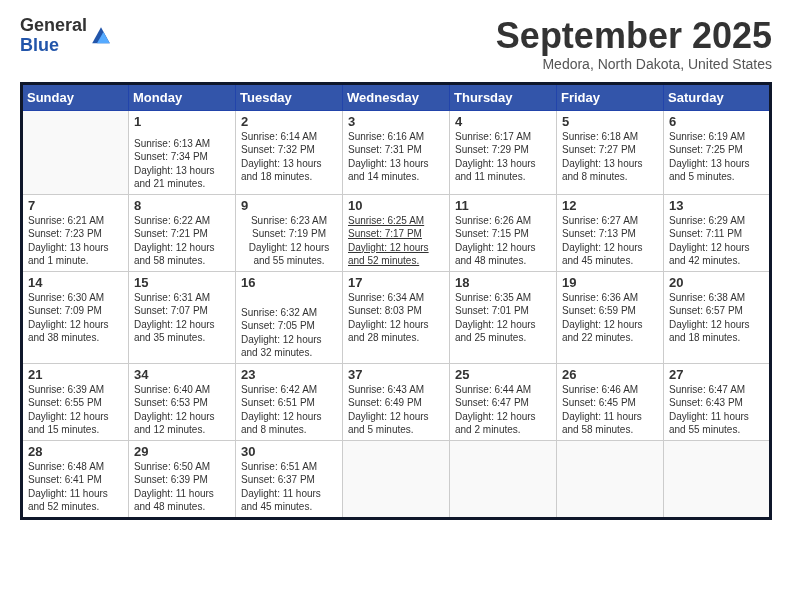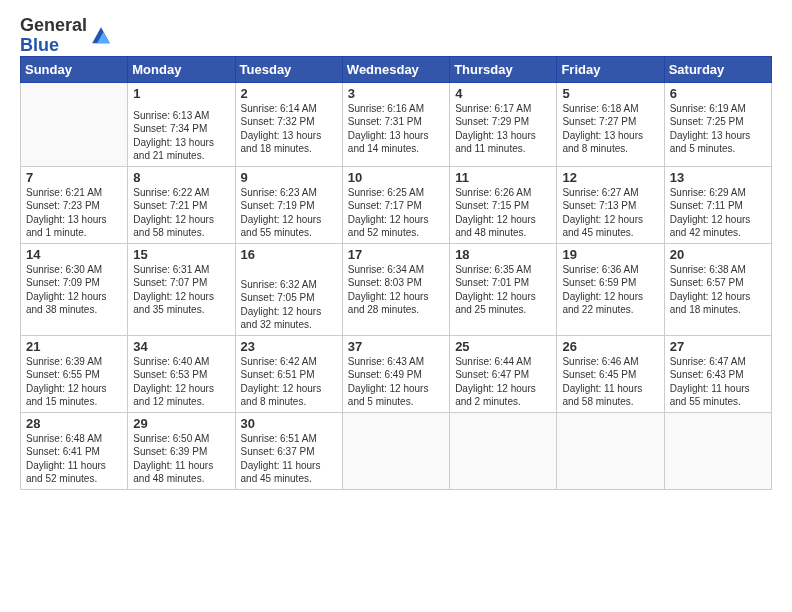"General" .header { margin-bottom: none -> 10px }
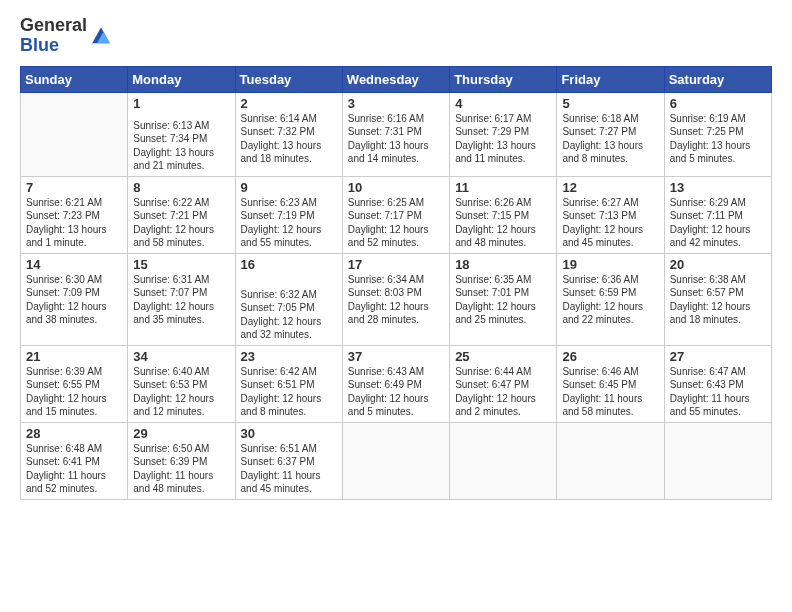"September 2025" div.title-block { html: none -> <div> <div>September 2025</div> <div>Medora, North Dakota, United States</div> </div> }
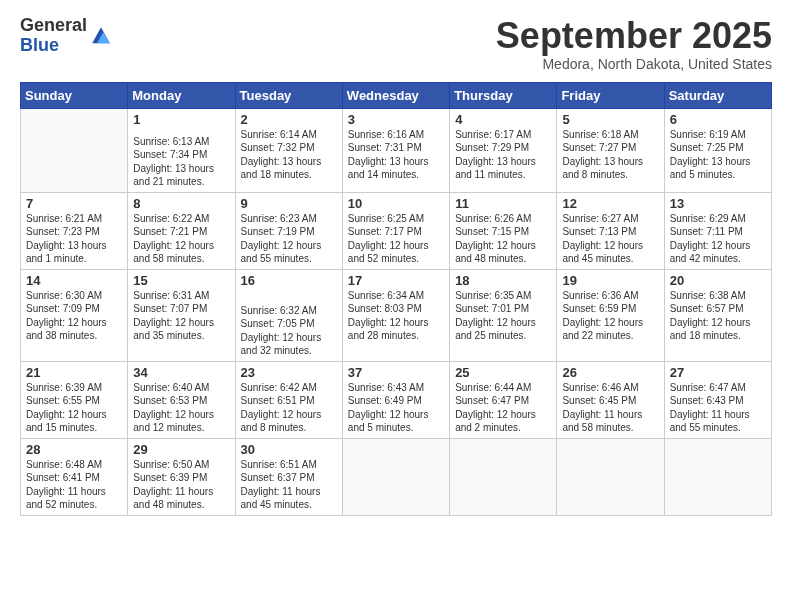"Sunday" .calendar { border: 1px solid #0f172a -> 3px solid #0f172a }
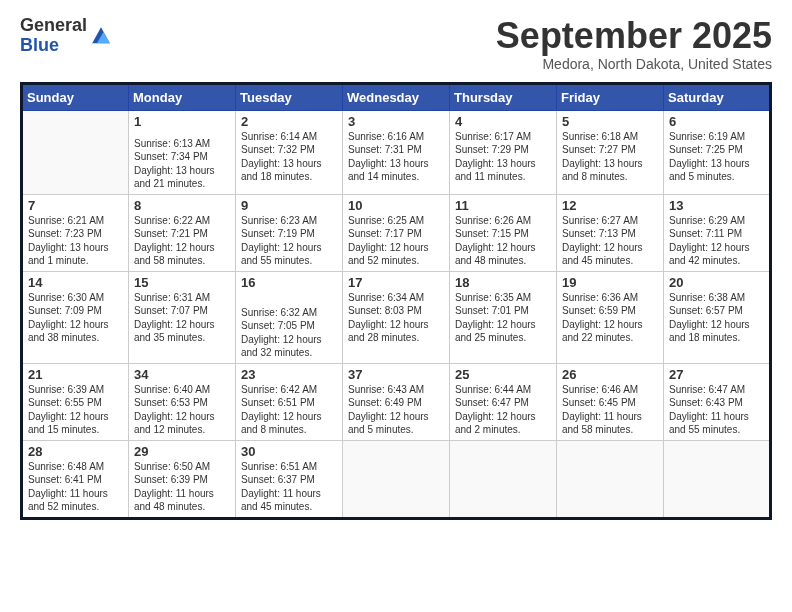"Sunrise: 6:23 AM" div.day-info { text-align: none -> center }
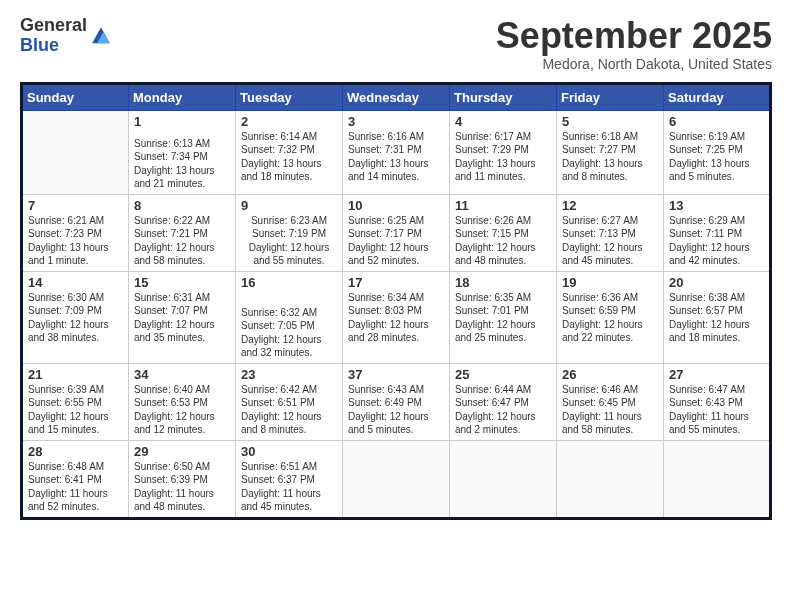"Sunrise: 6:25 AM" div.day-info { text-decoration: none -> underline }
